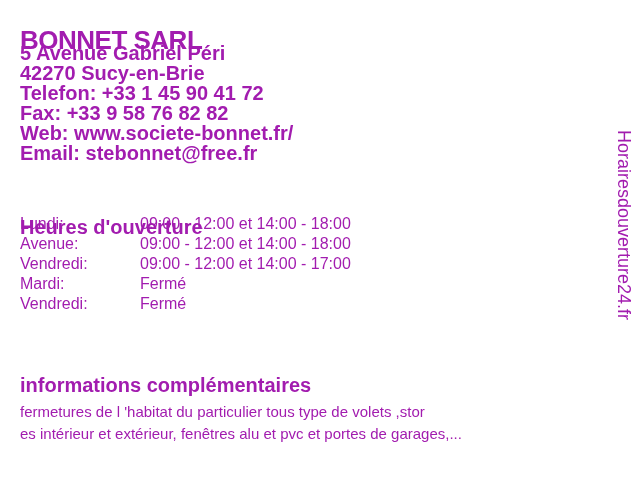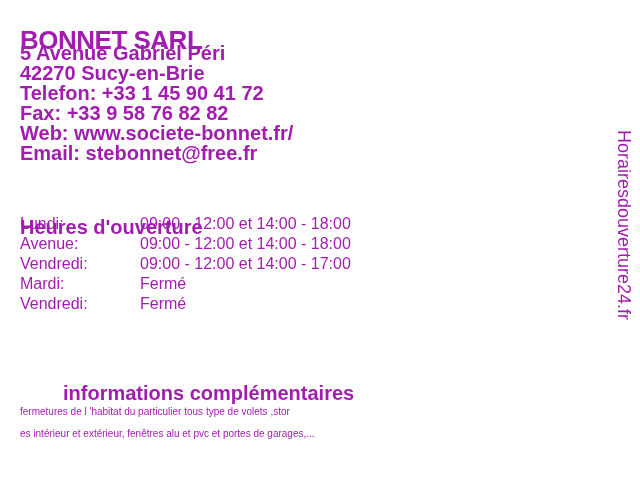"informations complémentaires" .info-heading { margin-left: 43px -> none; top: 364px -> 356px }
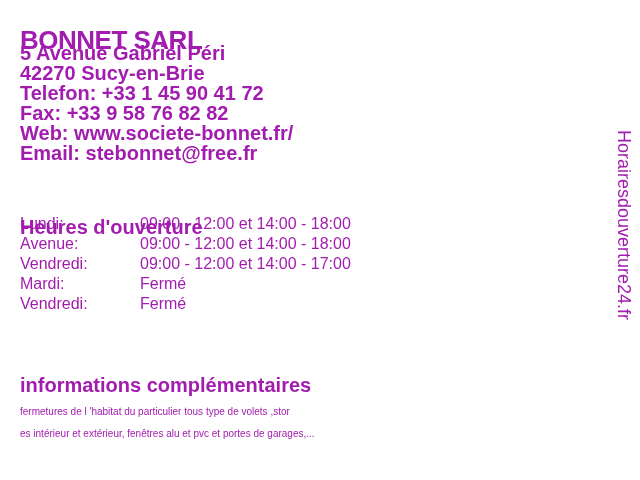"fermetures de l 'habitat du" .info-text { font-size: 10px -> 15px }
